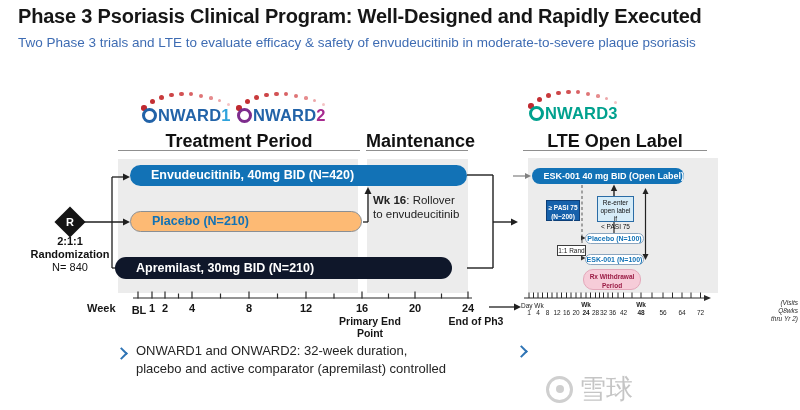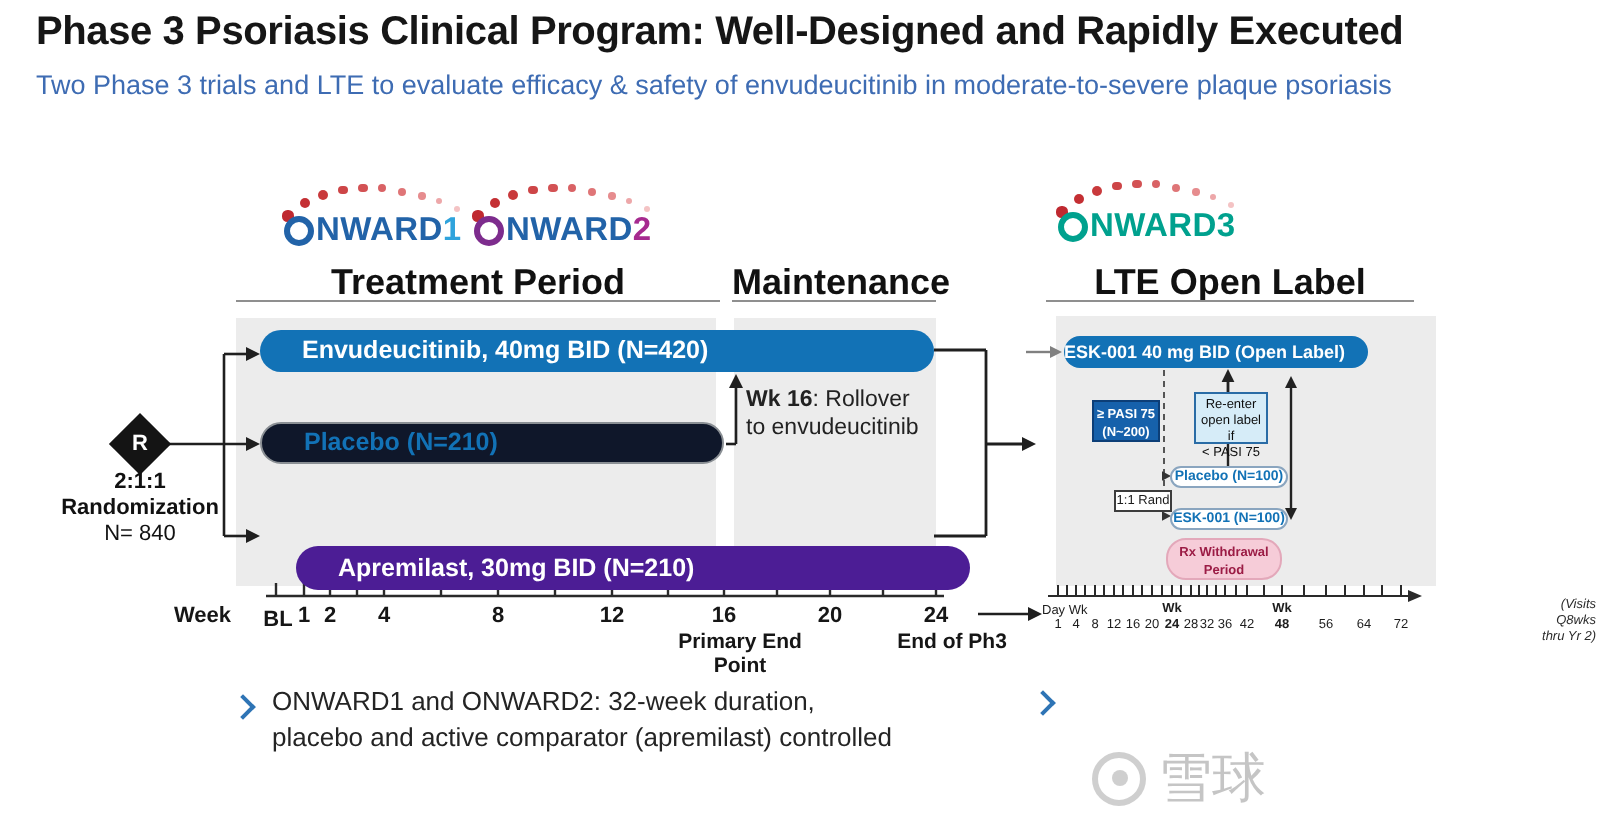"ESK-001 40 mg BID (Open" .o3bar { text-align: left -> right }
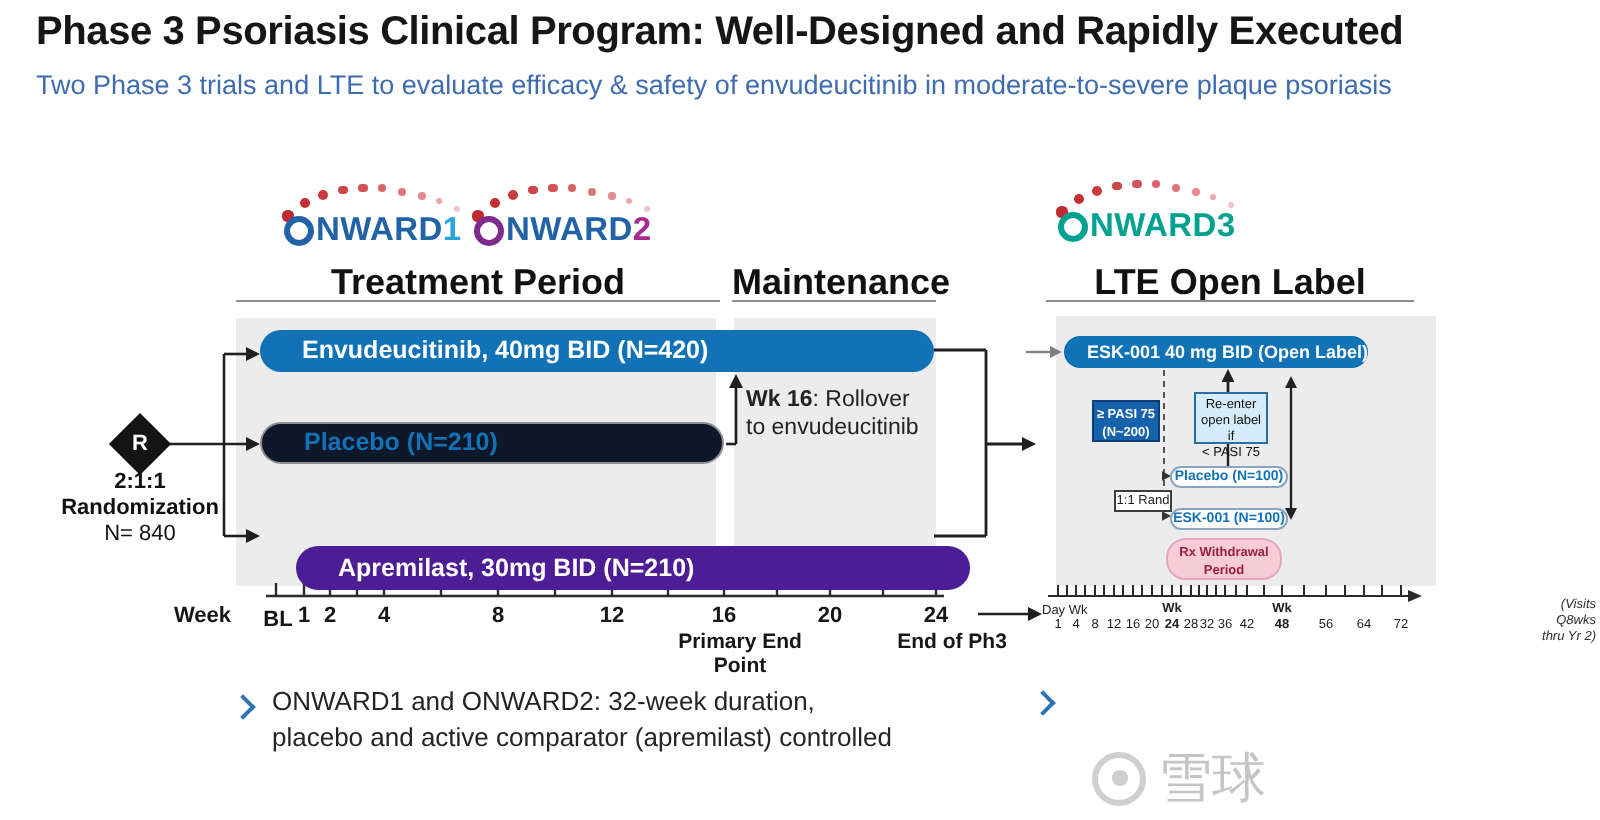"Placebo (N=210)" .bar.outline { background: #0f172a -> #fdba74 }
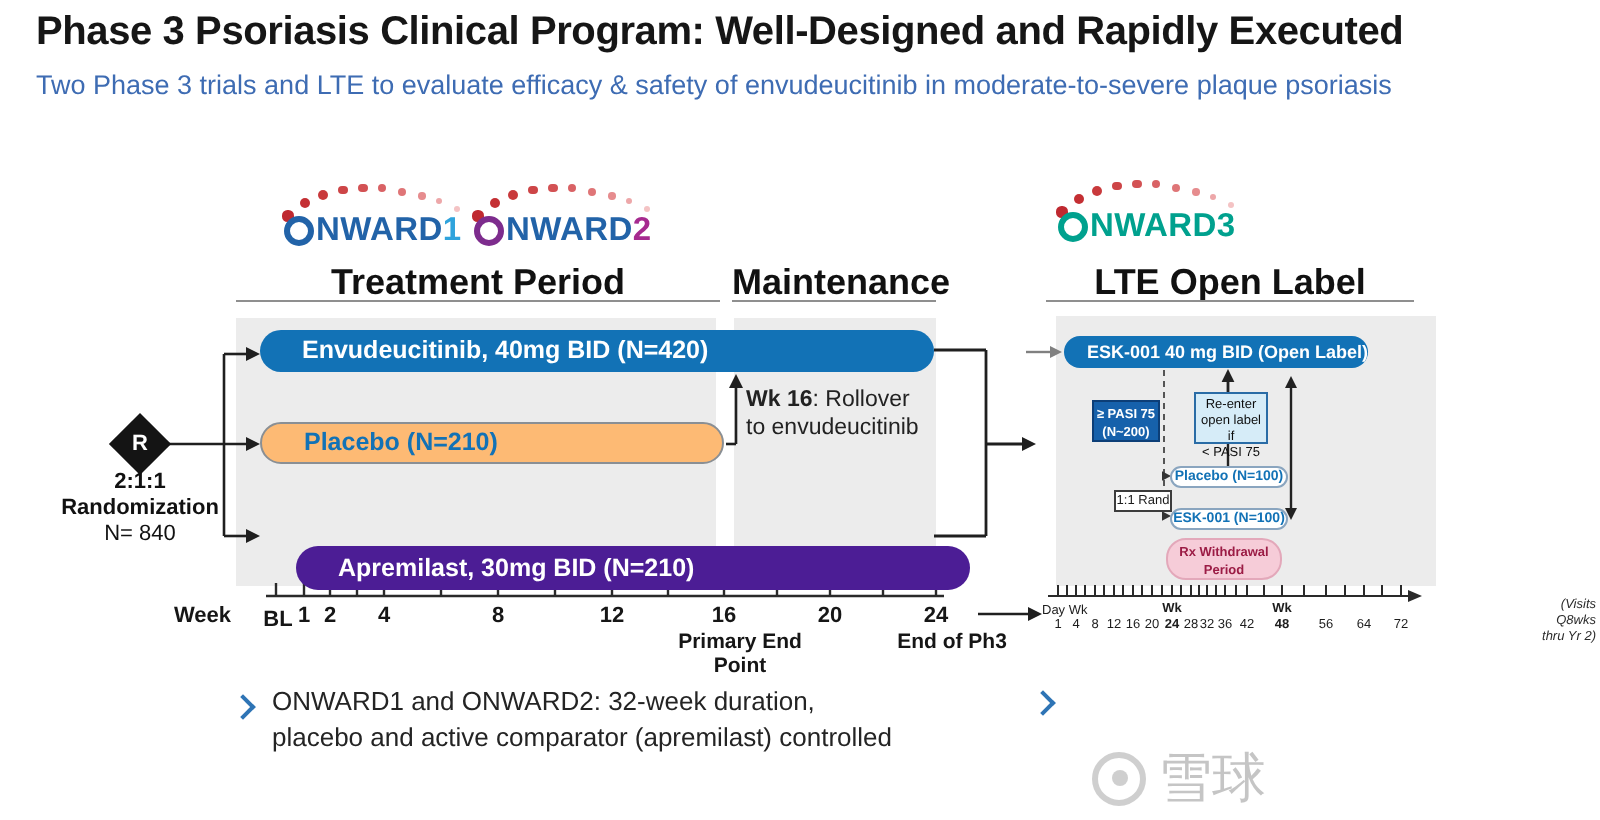"Apremilast, 30mg BID (N=210)" div.abs { background: #4c1d95 -> #0f172a; left: 148px -> 115px; margin-top: 16px -> none }
